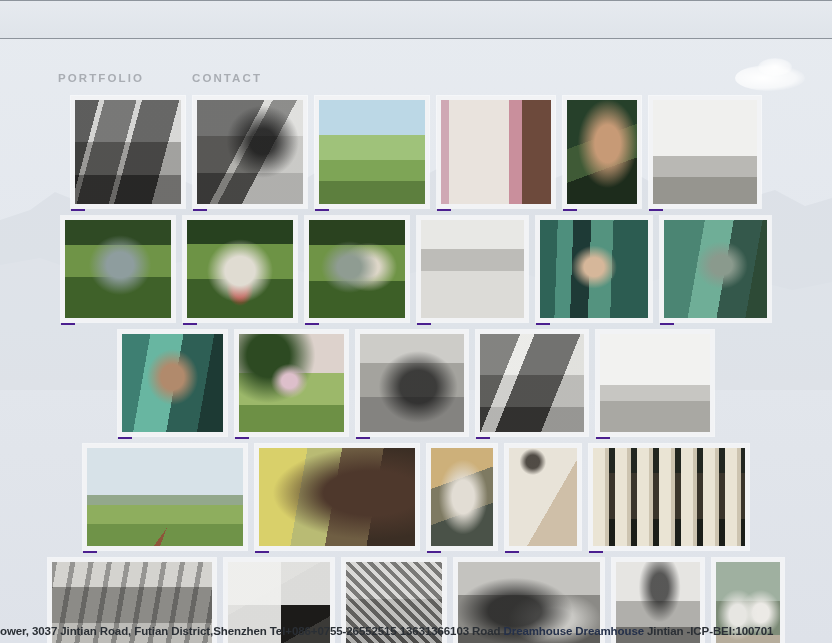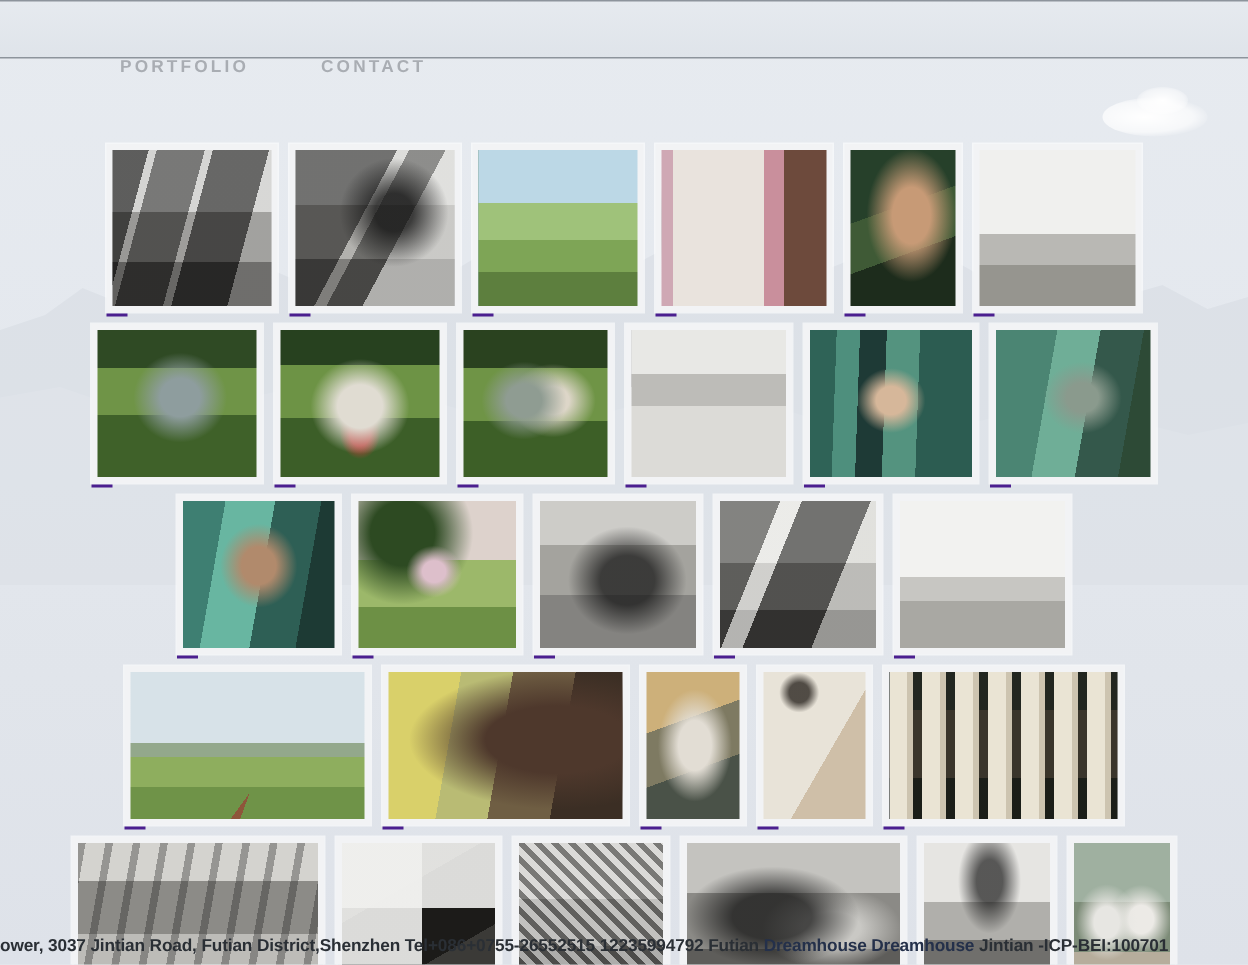"PORTFOLIO" #main-nav { align-items: flex-start -> center; padding-left: 80px -> 58px; top: 40px -> 58px }
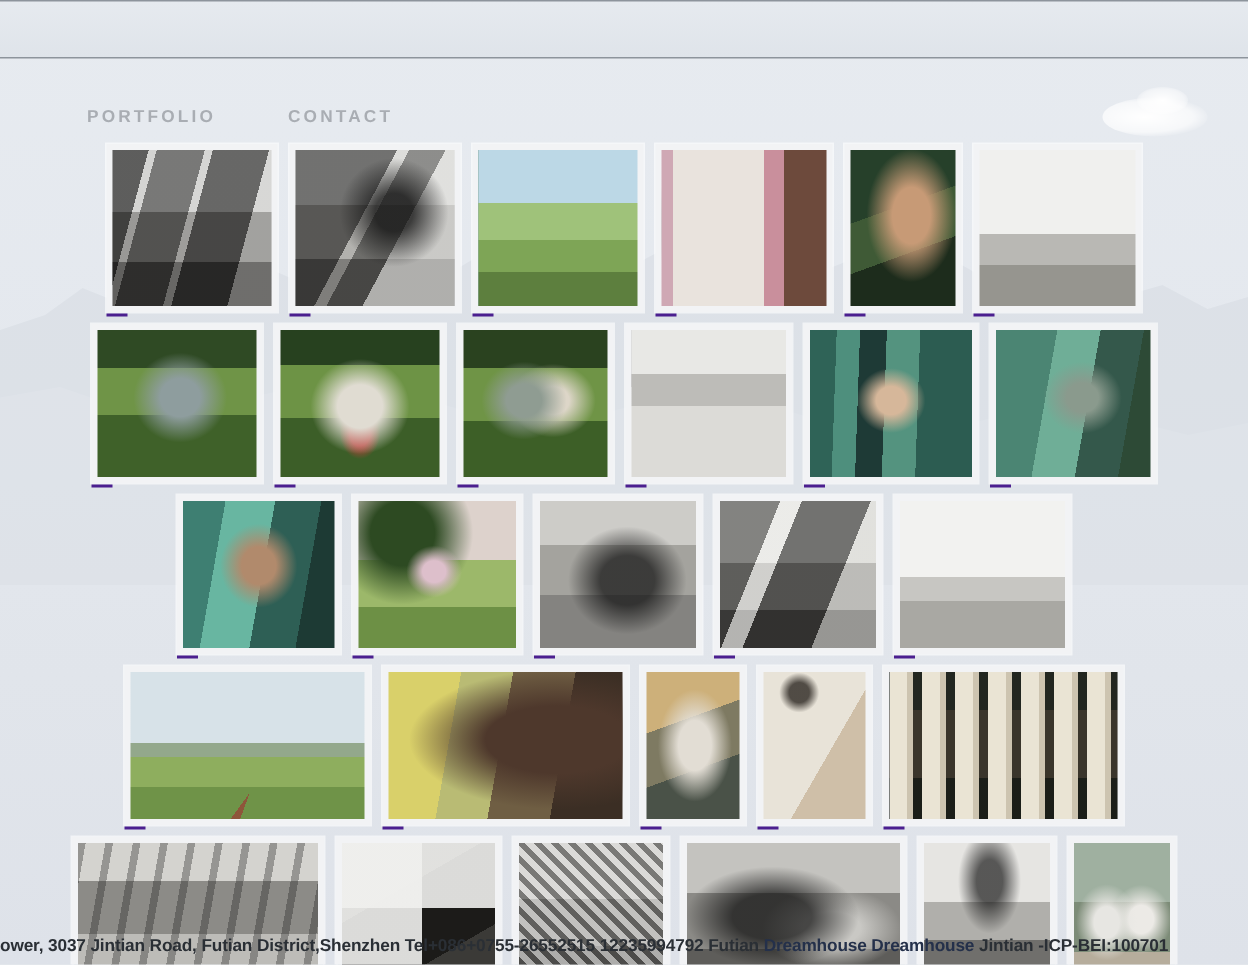"+086+0755-26552515 12235994792" span.ftseg { text: 12235994792 -> 13631366103 }
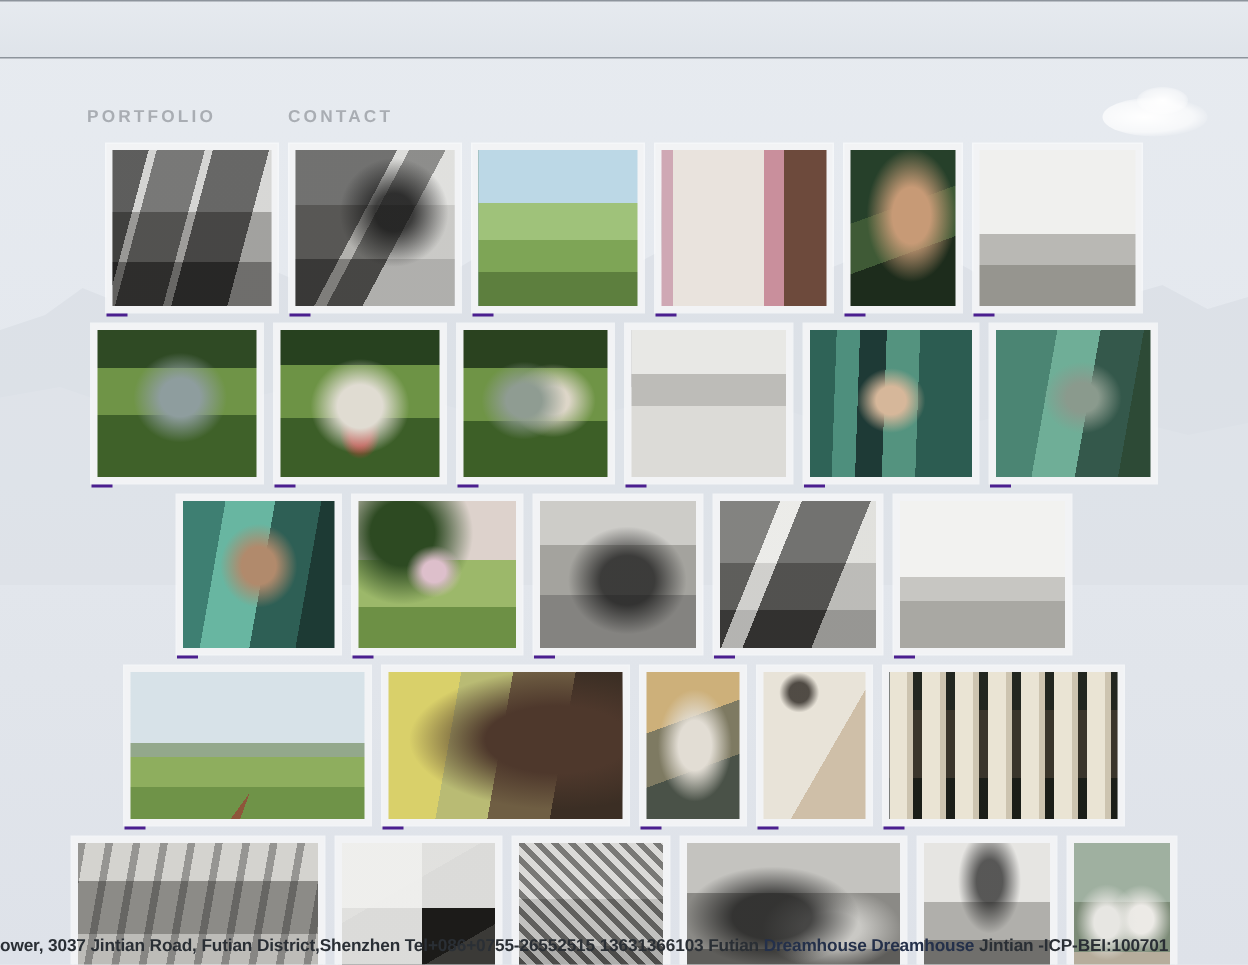"Futian" span.ftseg { text: Futian -> Road }
